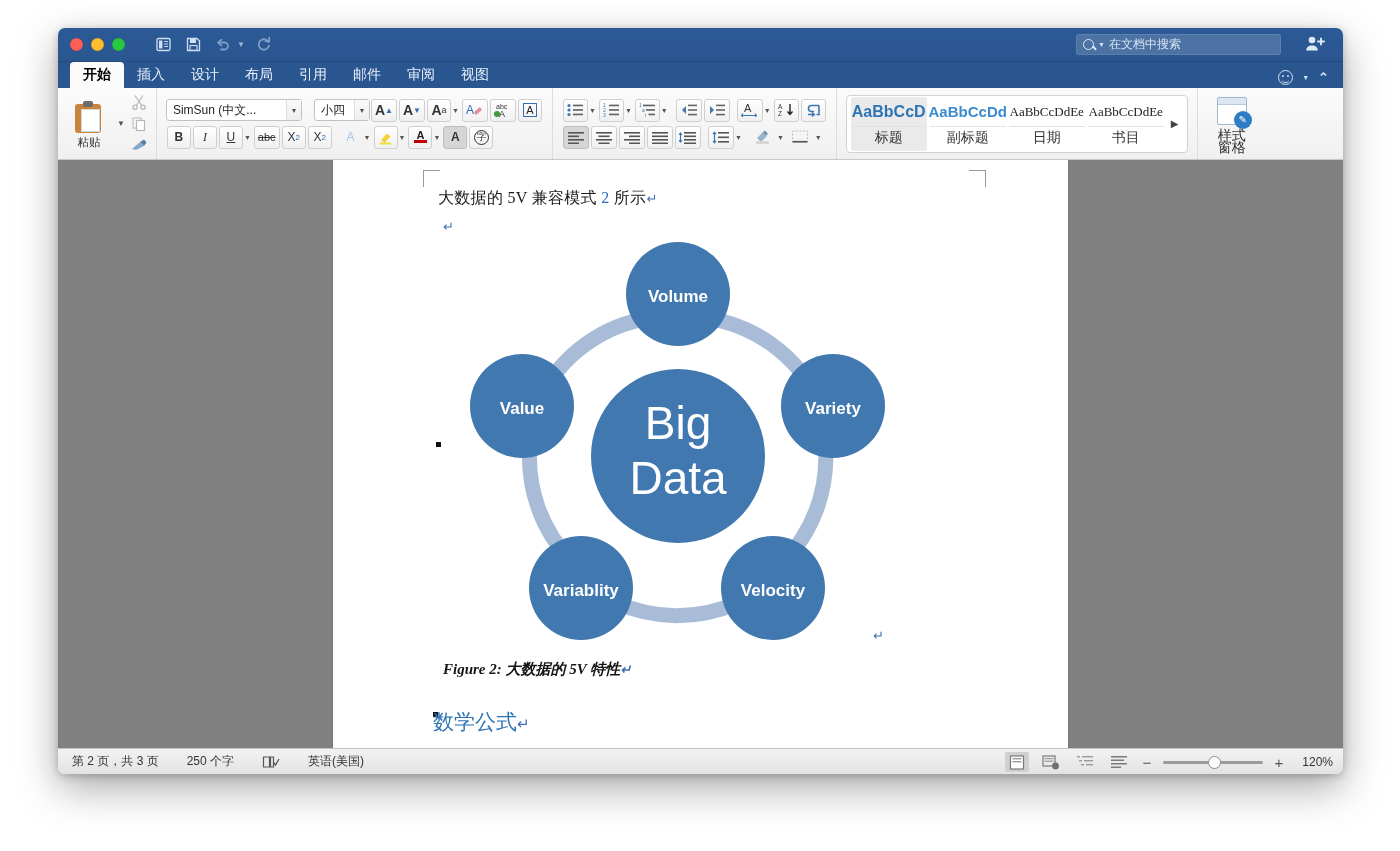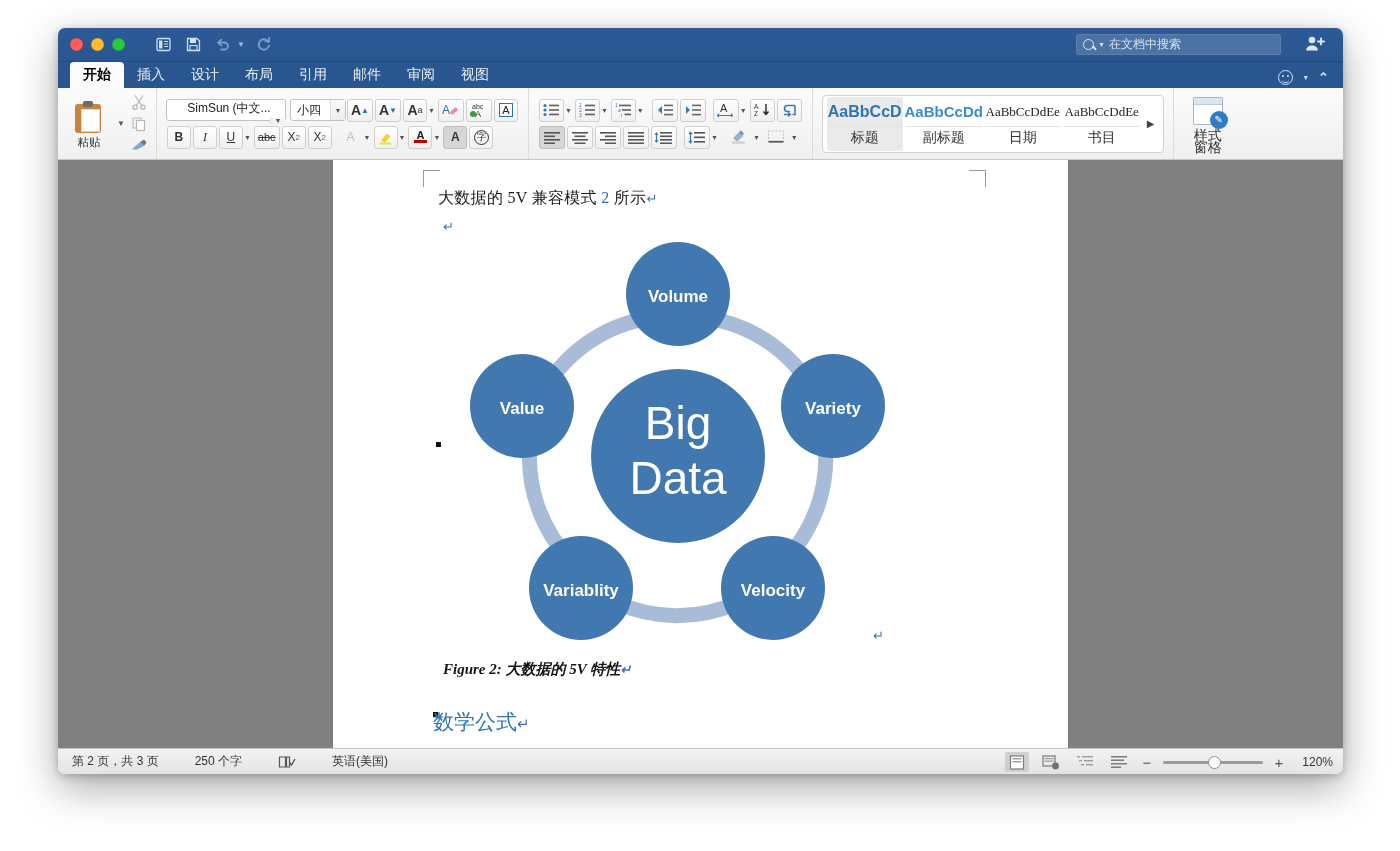"SimSun (中文..." .fontname { flex-direction: column -> none; width: 120px -> 136px }
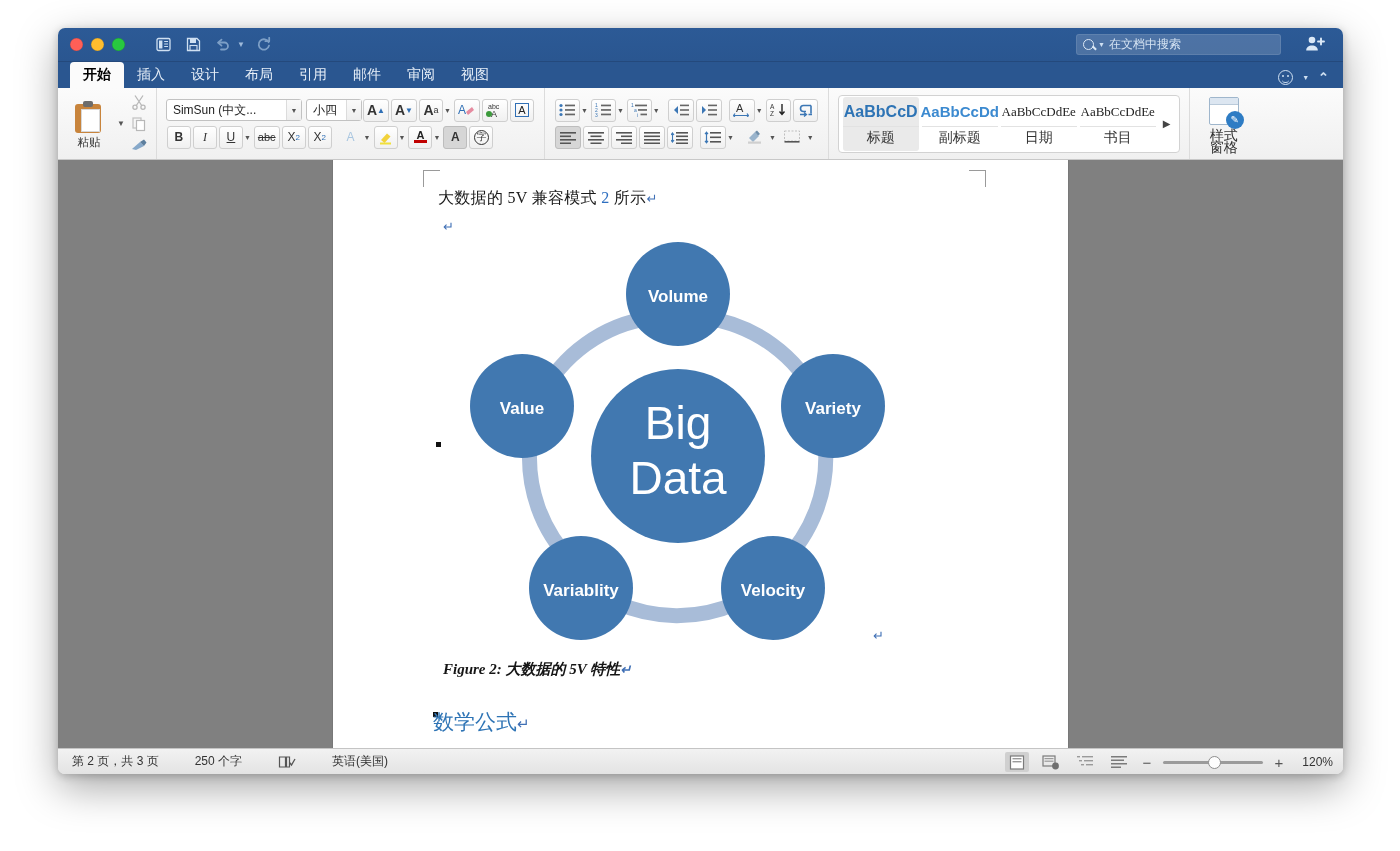"小四" .fontsize { margin-left: 4px -> 12px }
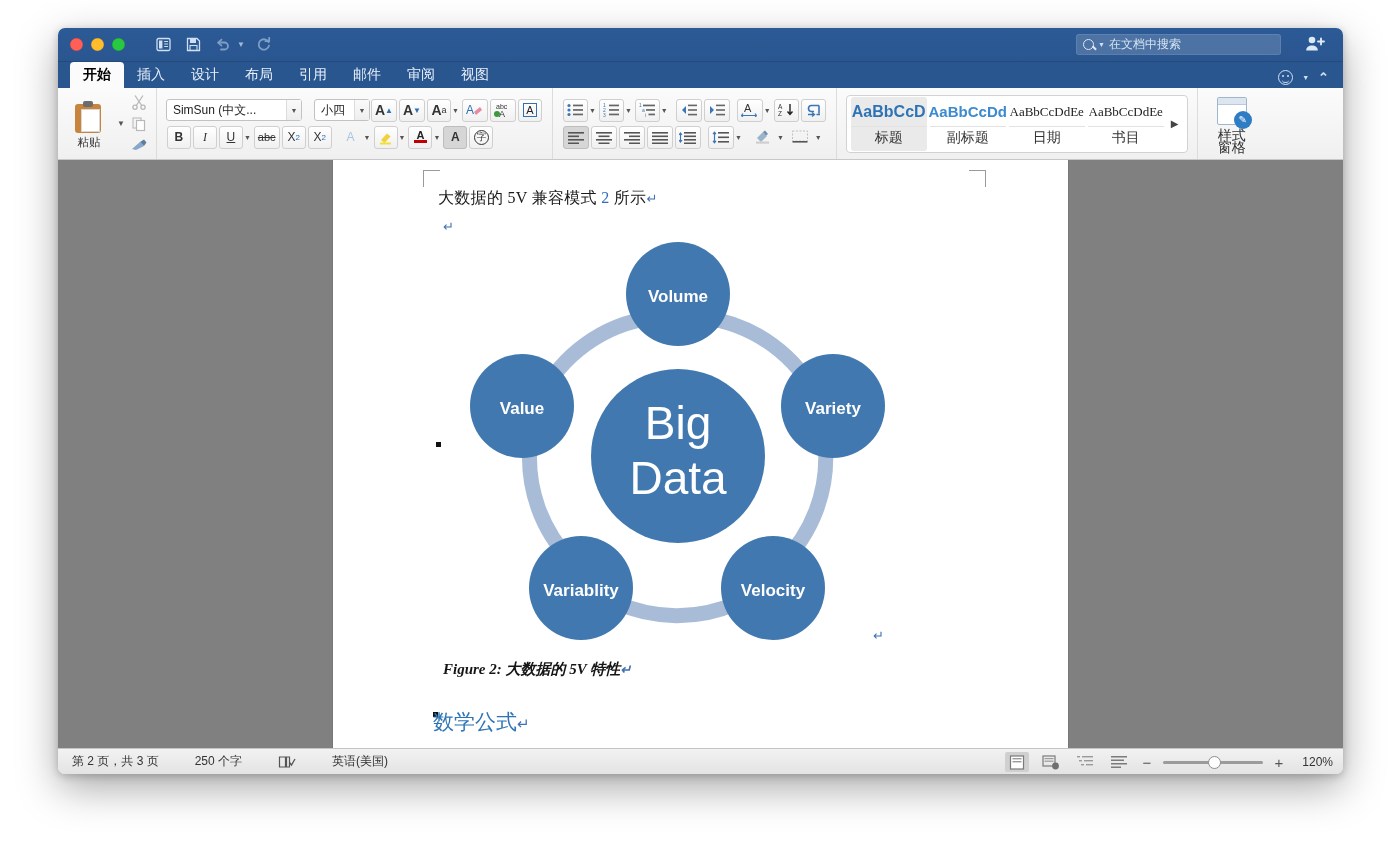"第 2 页，共 3 页" .statusbar { gap: 36px -> 28px }
